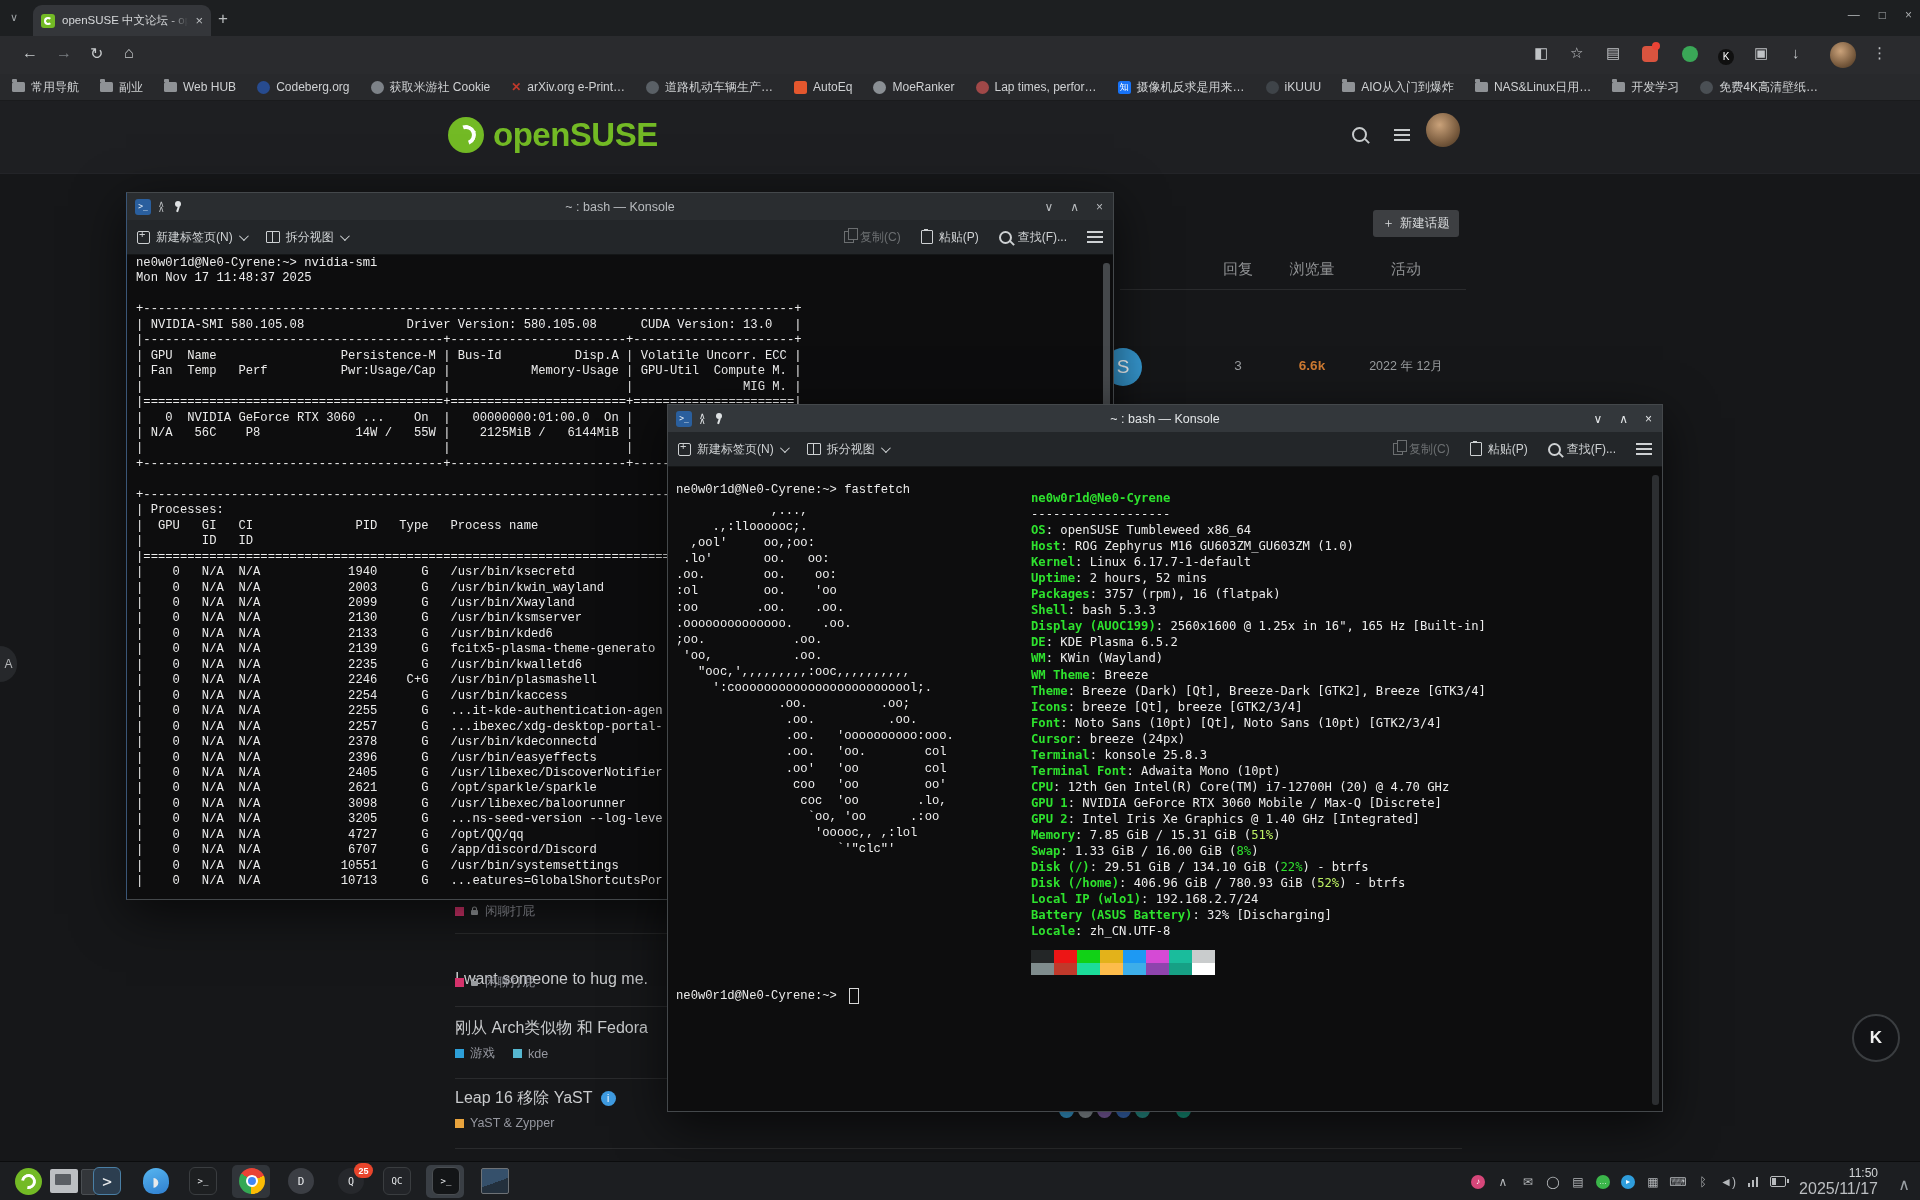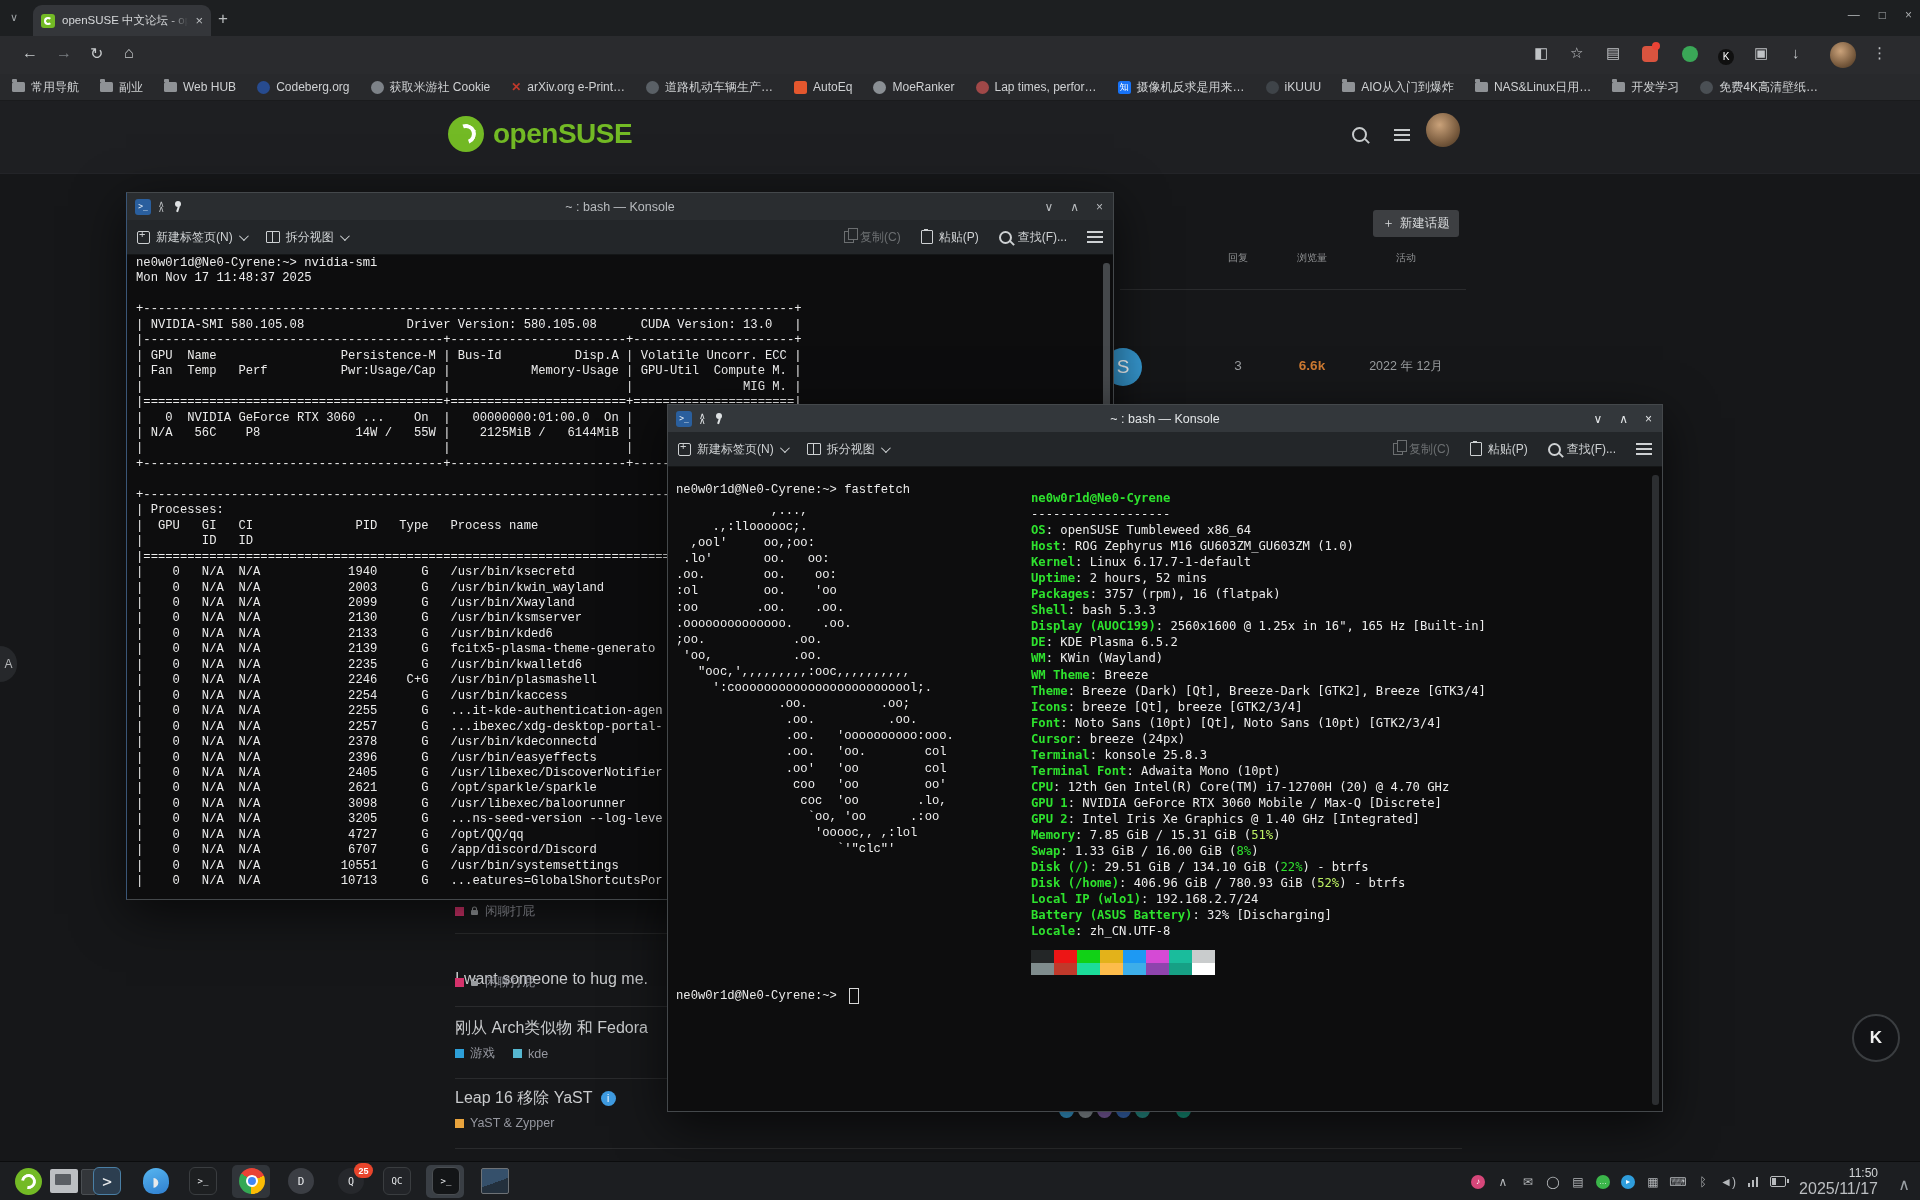"openSUSE" #logo .wordmark { font-size: 28px -> 33px }
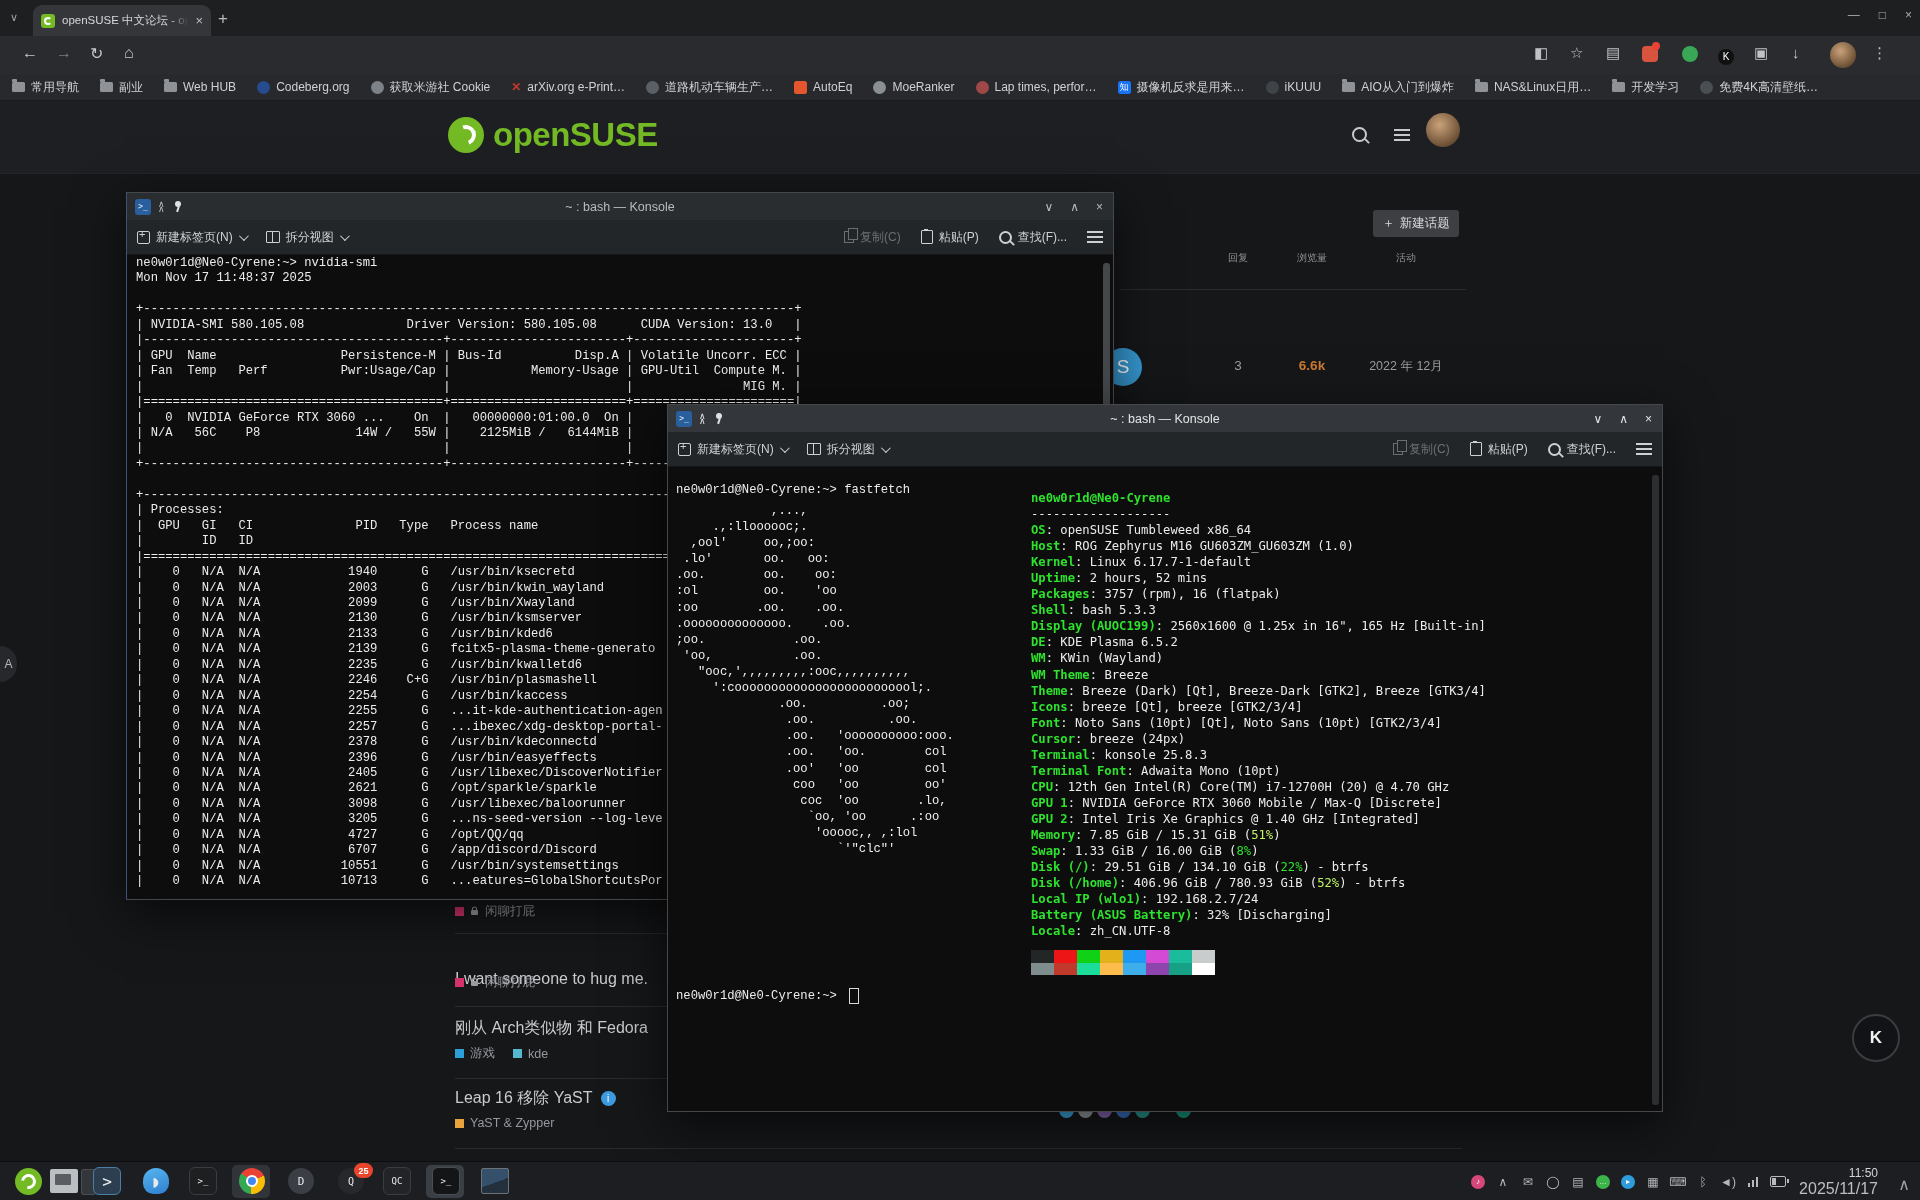"回复" .colhdr { font-size: 10px -> 15px; top: 251px -> 260px }
